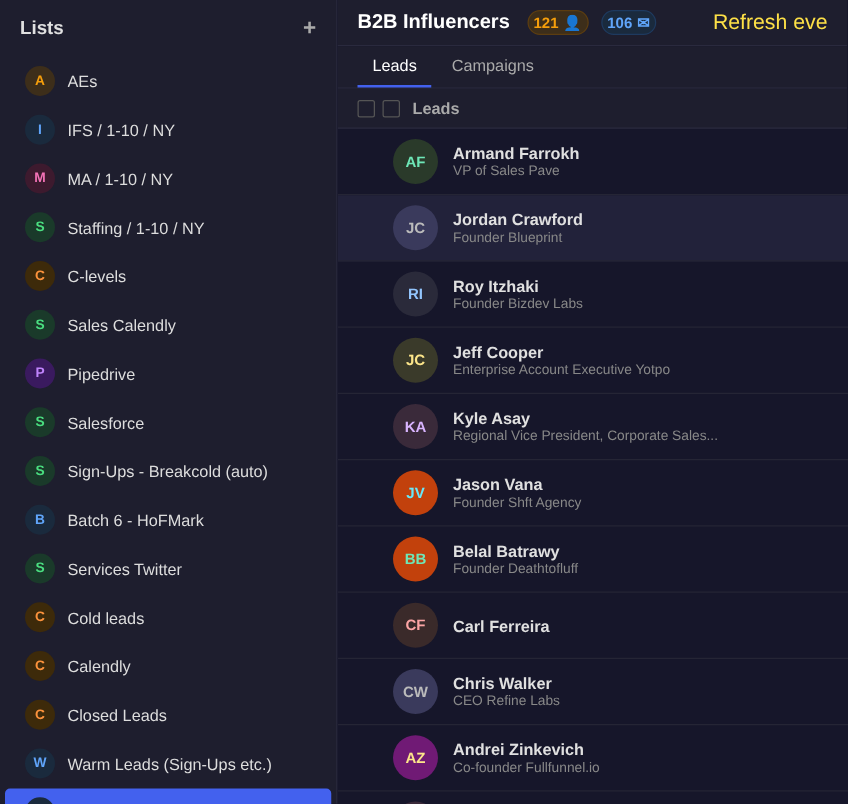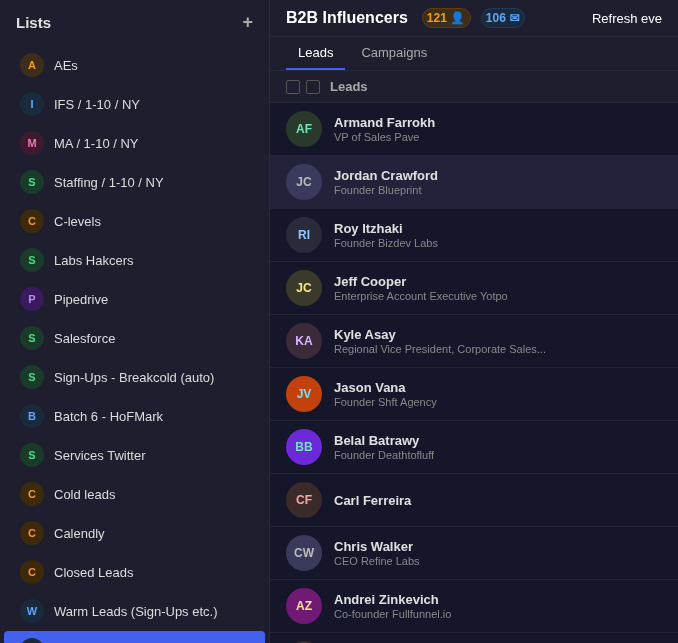"Refresh eve" .refresh-btn { color: #ffffff -> #fde047; font-size: 13px -> 17px }
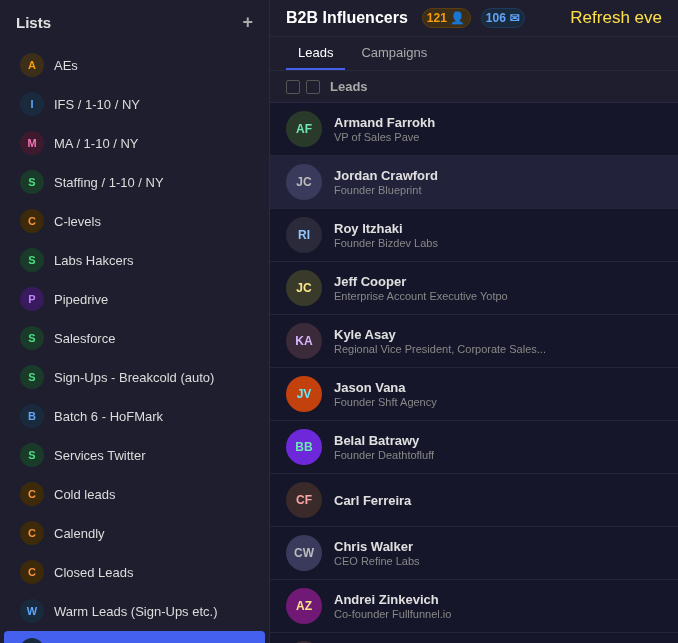"AF" .lead-avatar { margin-left: none -> 28px }
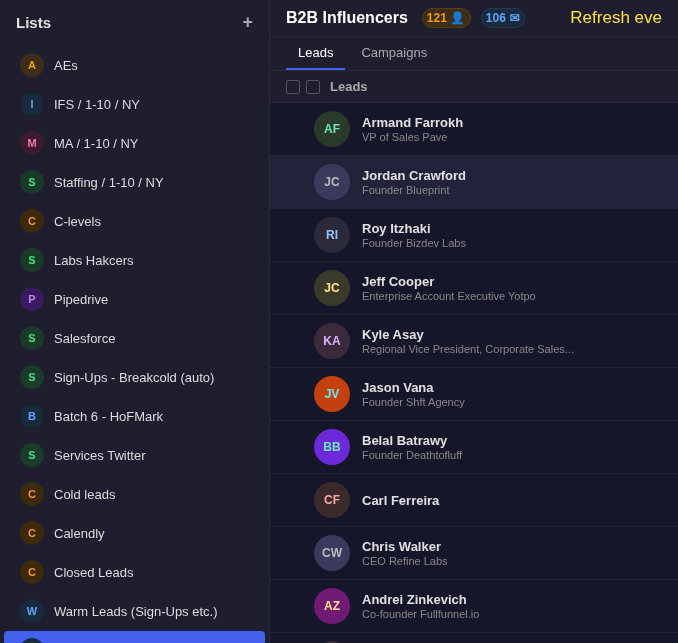"Labs Hakcers" span.item-name { text: Labs Hakcers -> Sales Calendly }
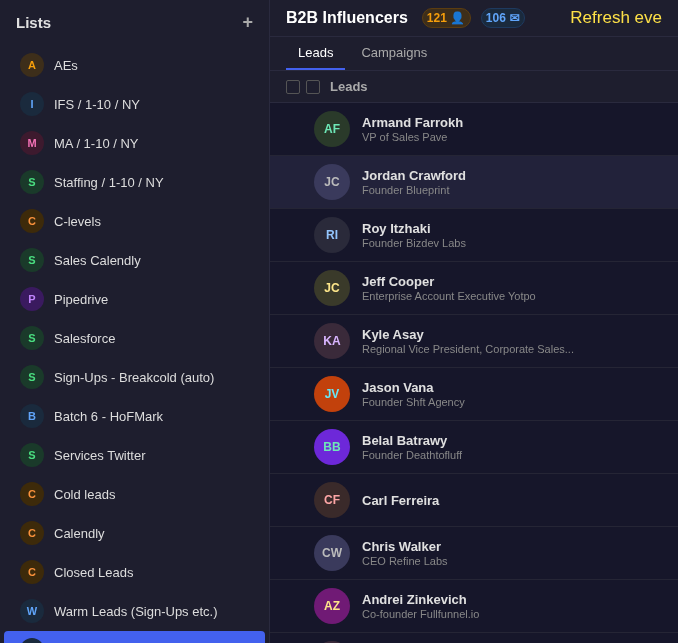"BB" div.lead-avatar { background: #6d28d9 -> #c2410c }
